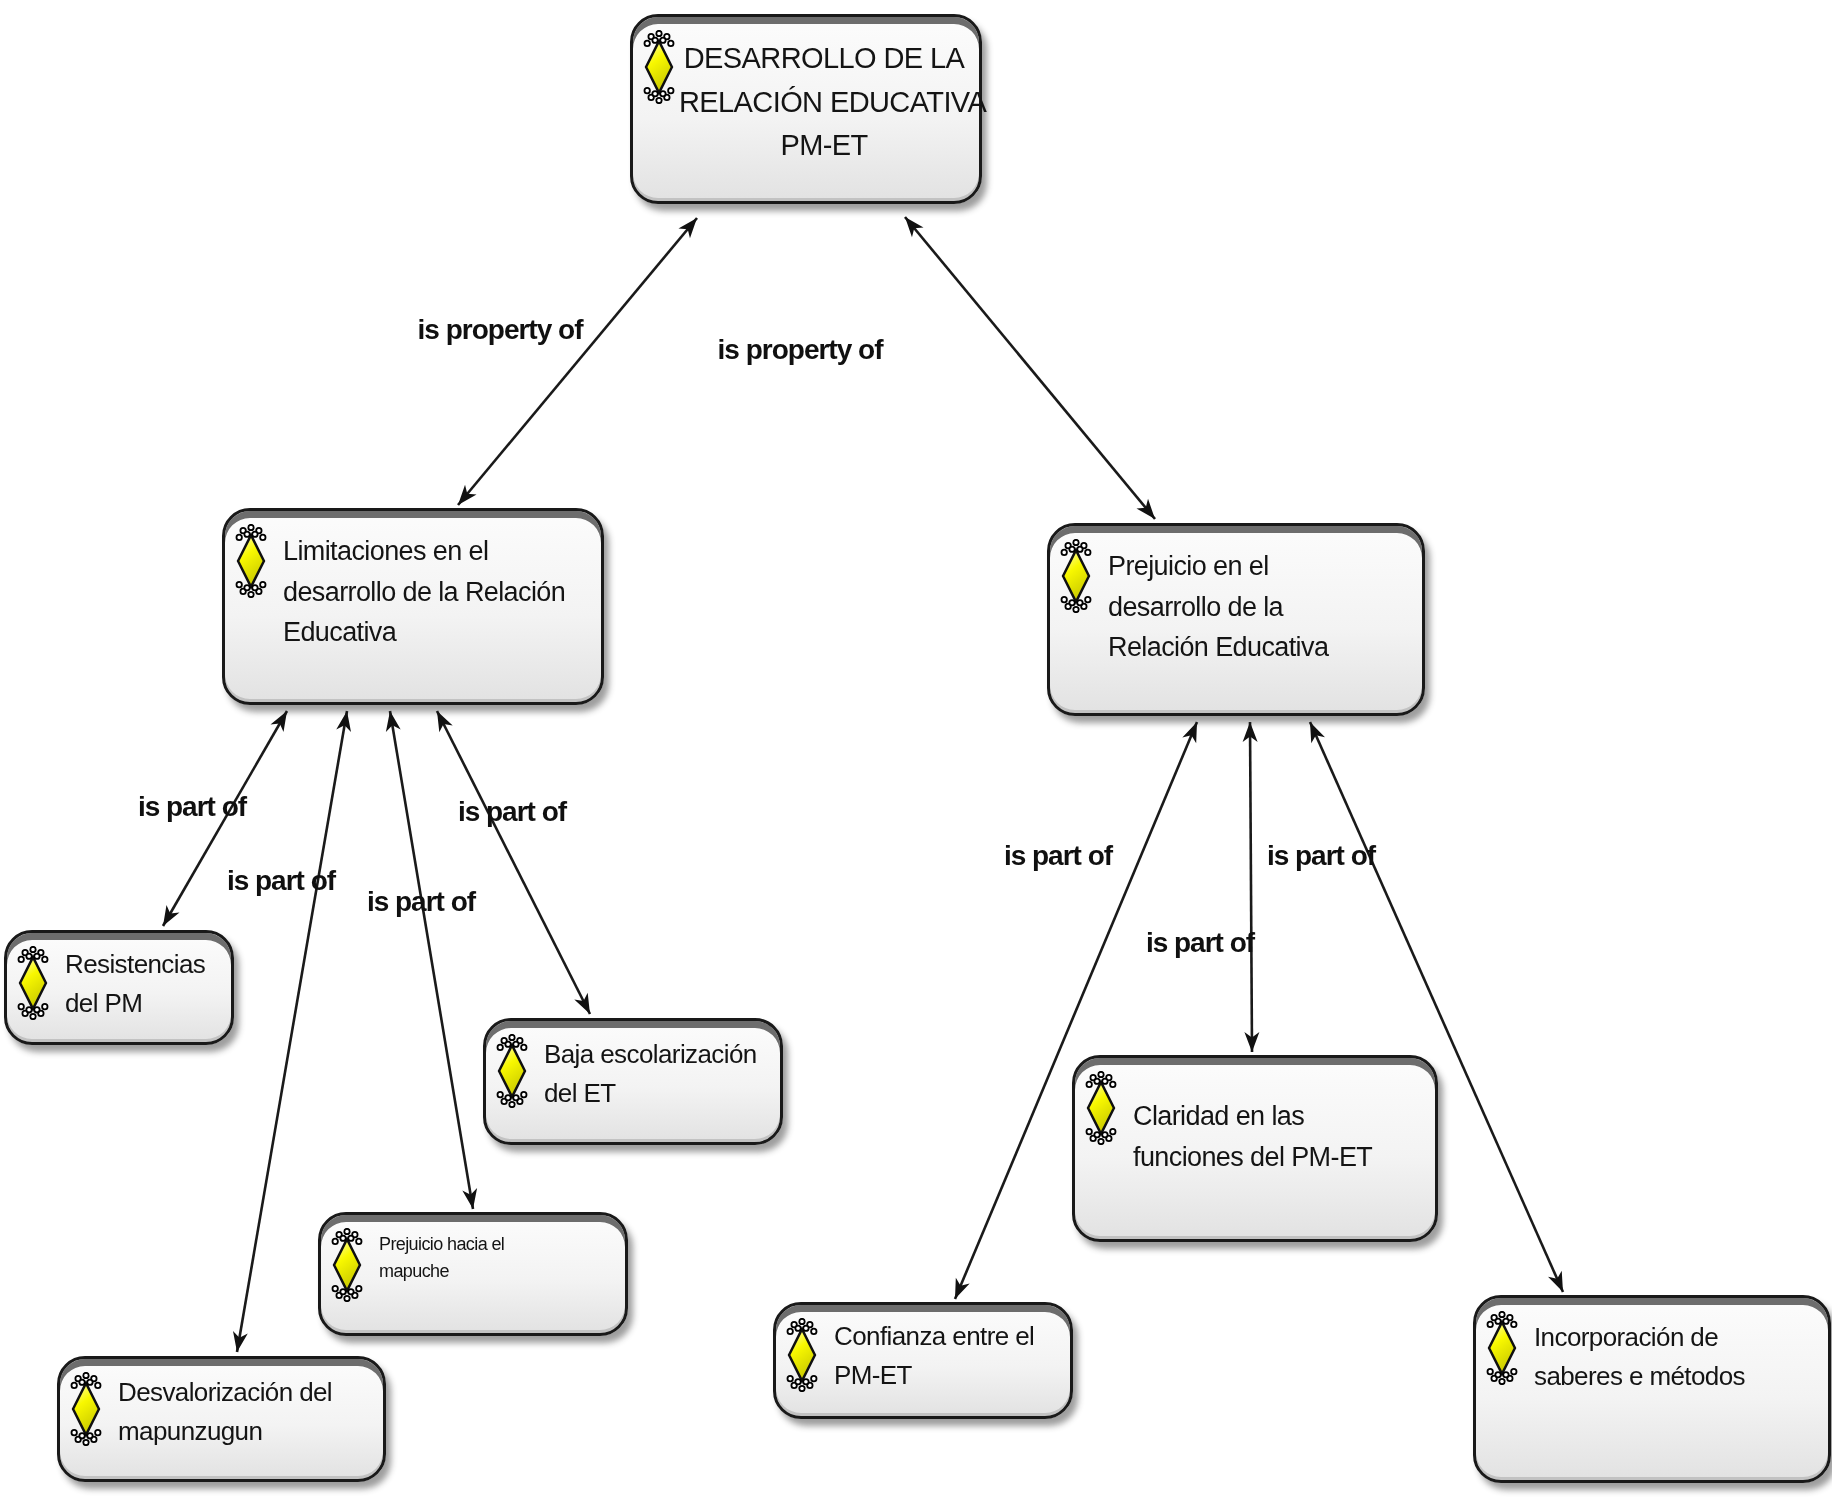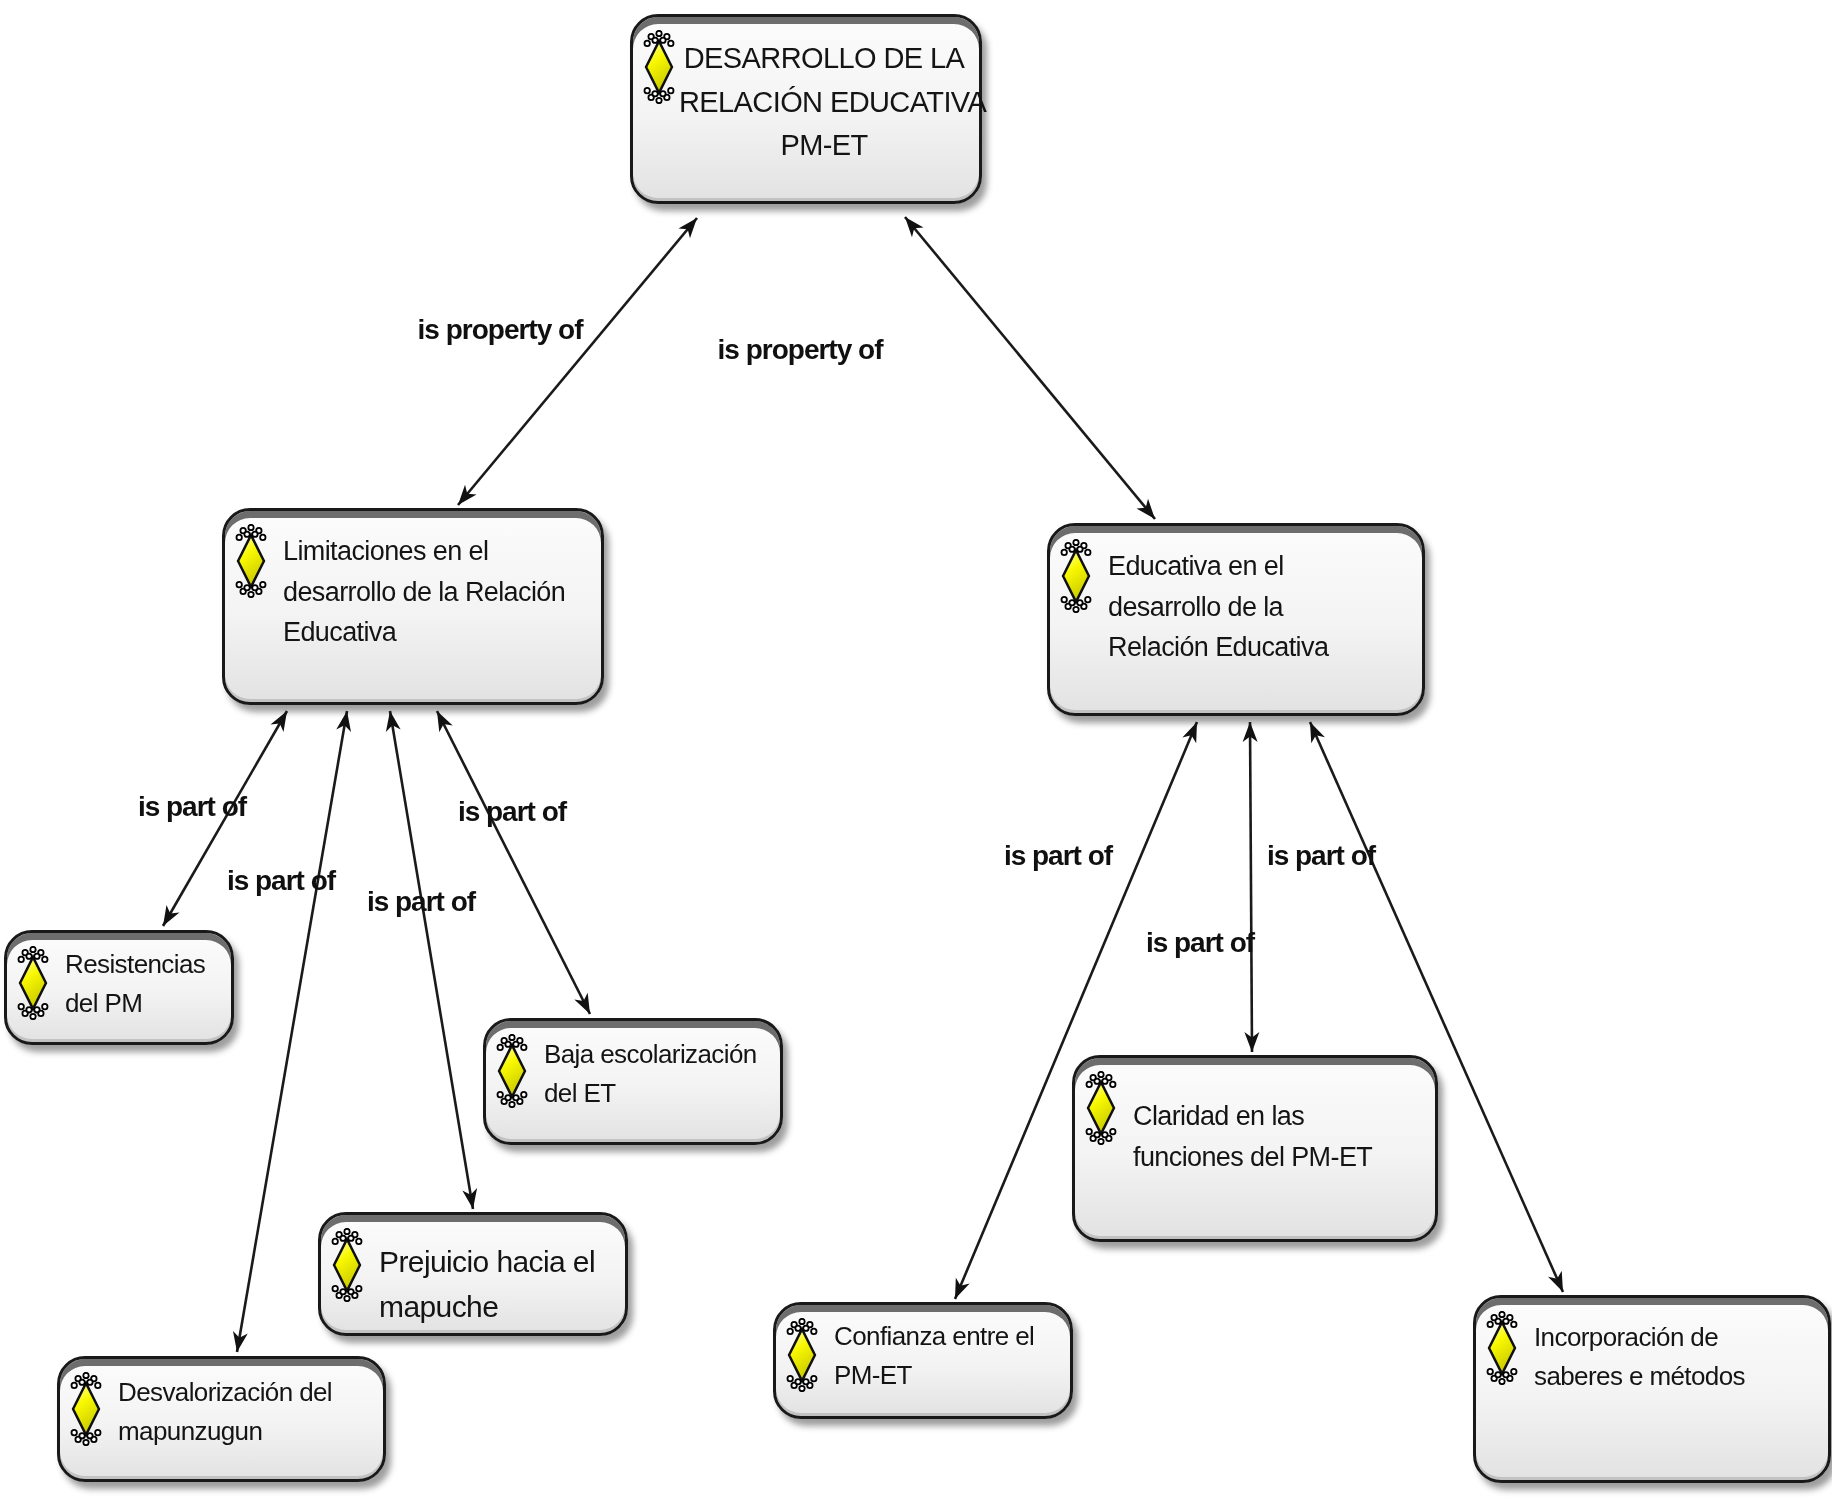"Educativa en el" div.line { text: Educativa -> Prejuicio }
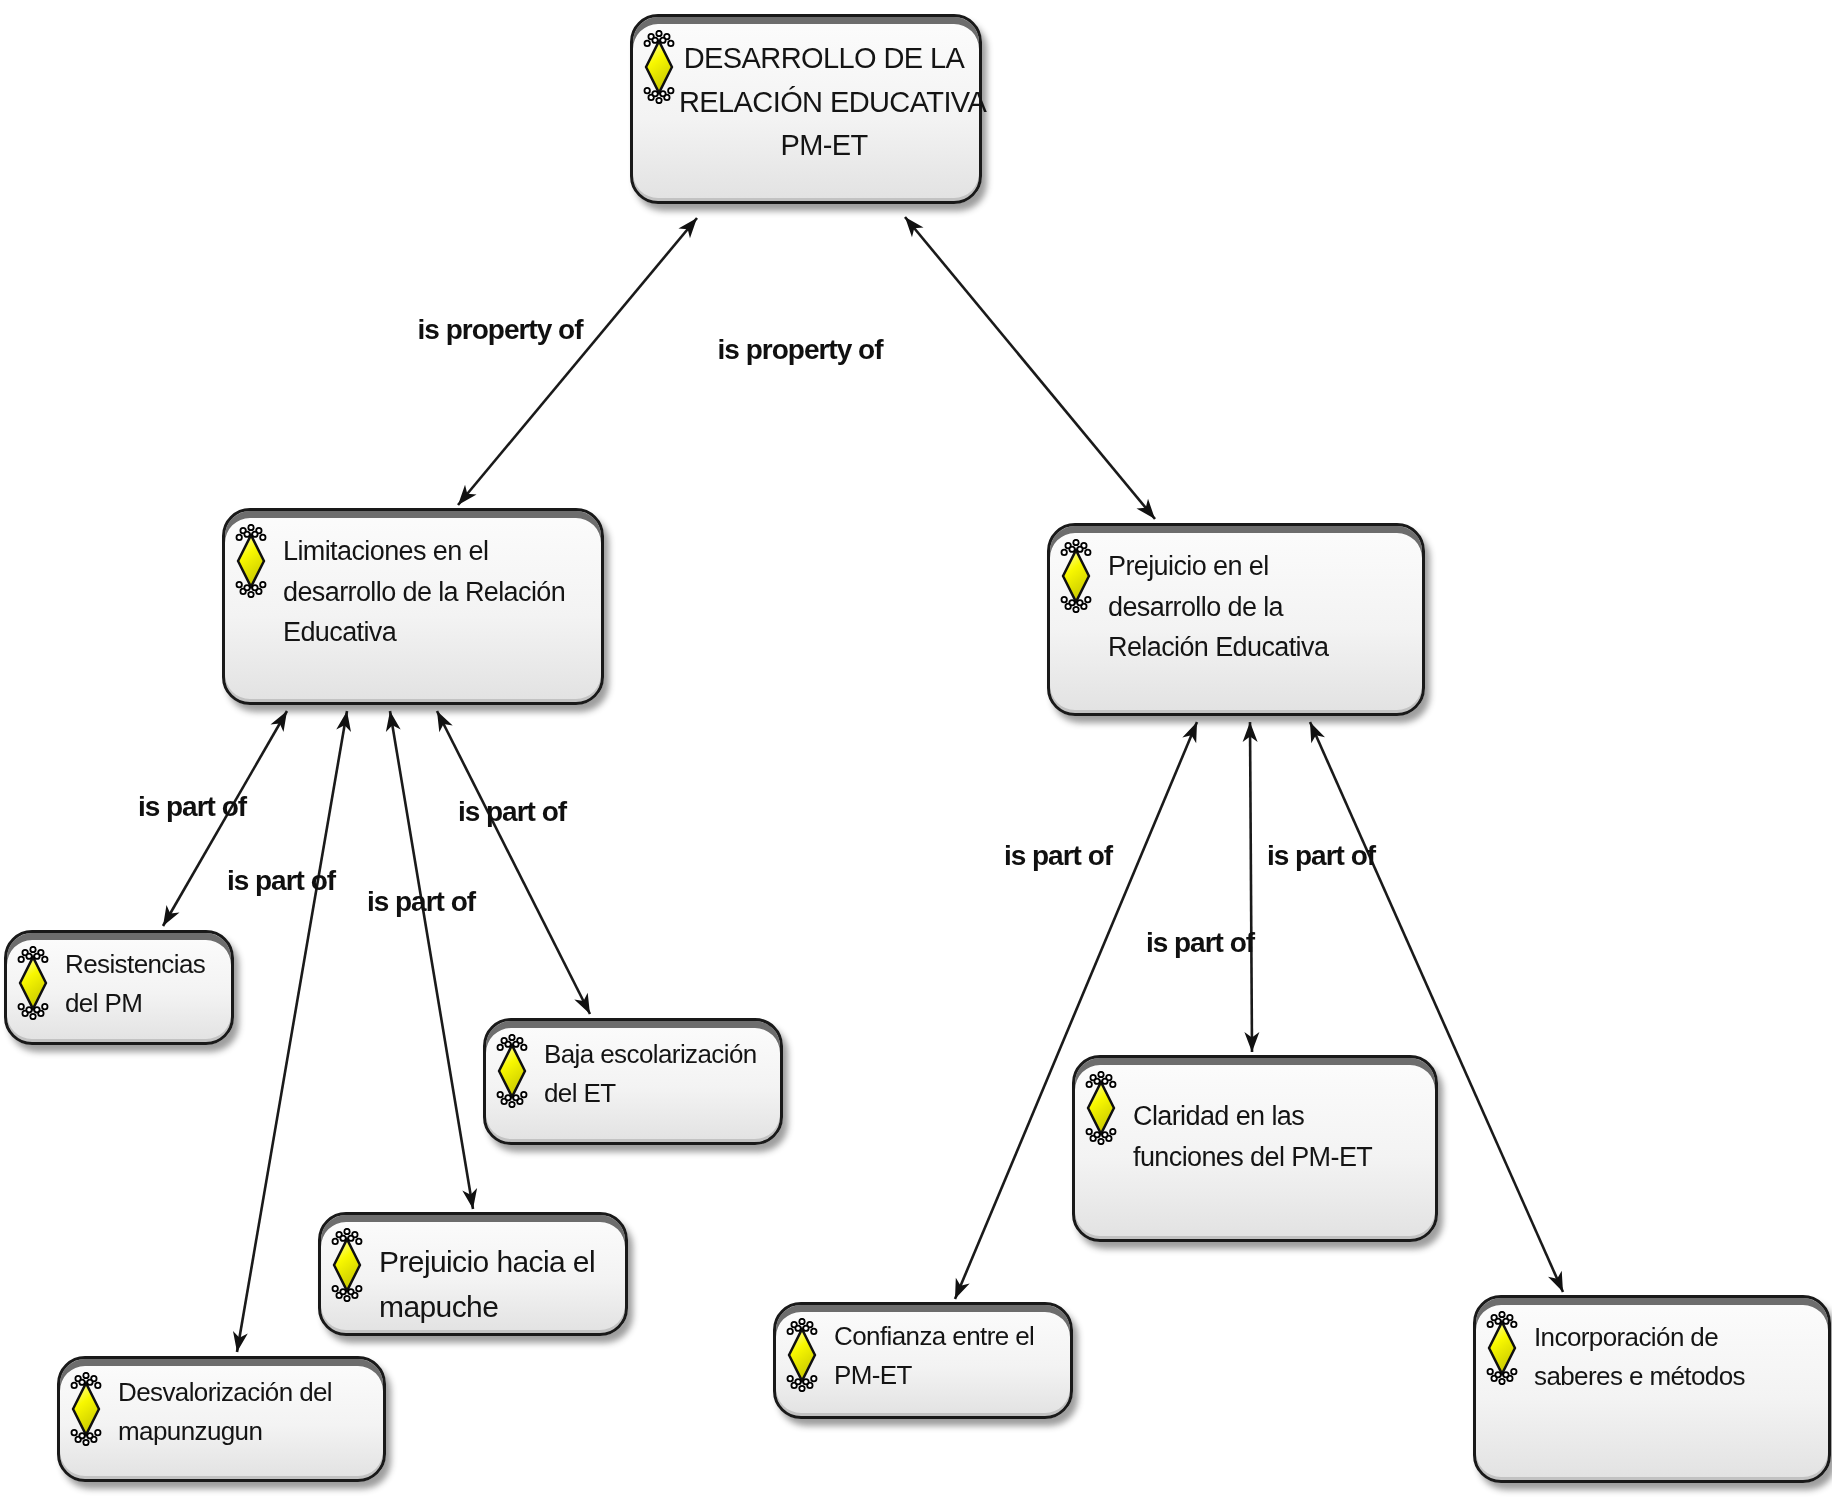"Prejuicio hacia el" div.node { font-size: 30px -> 18px; padding-top: 24px -> 16px }
